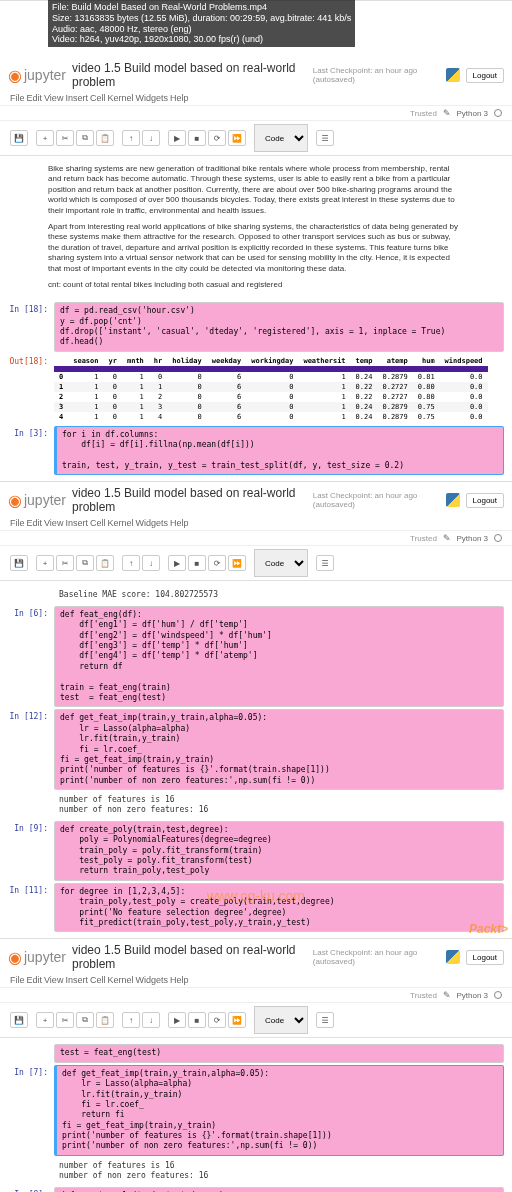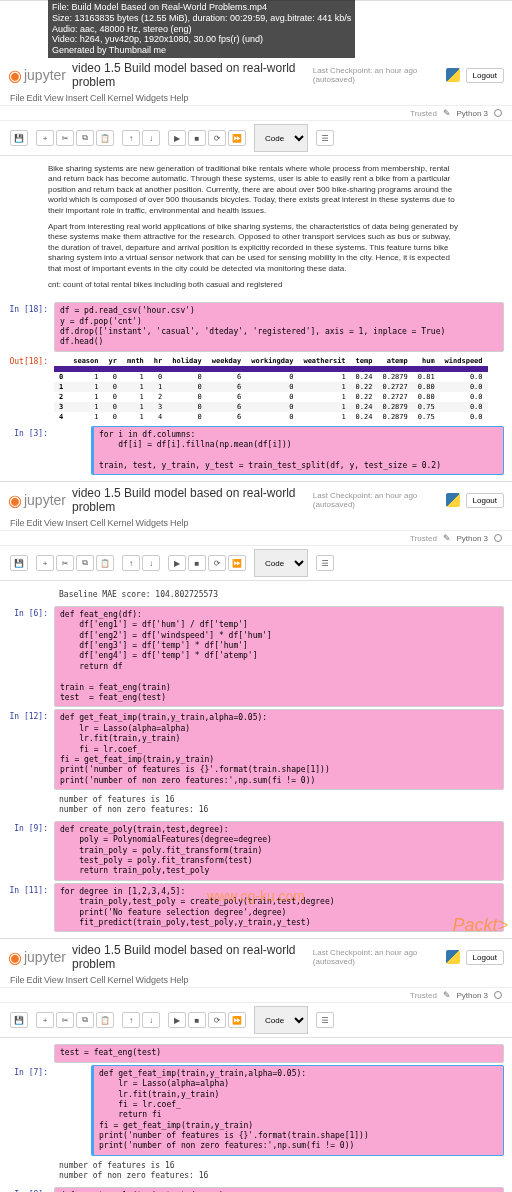"Generated by Thumbnail me" div { html: <div>Generated by Thumbnail me</div> -> none }
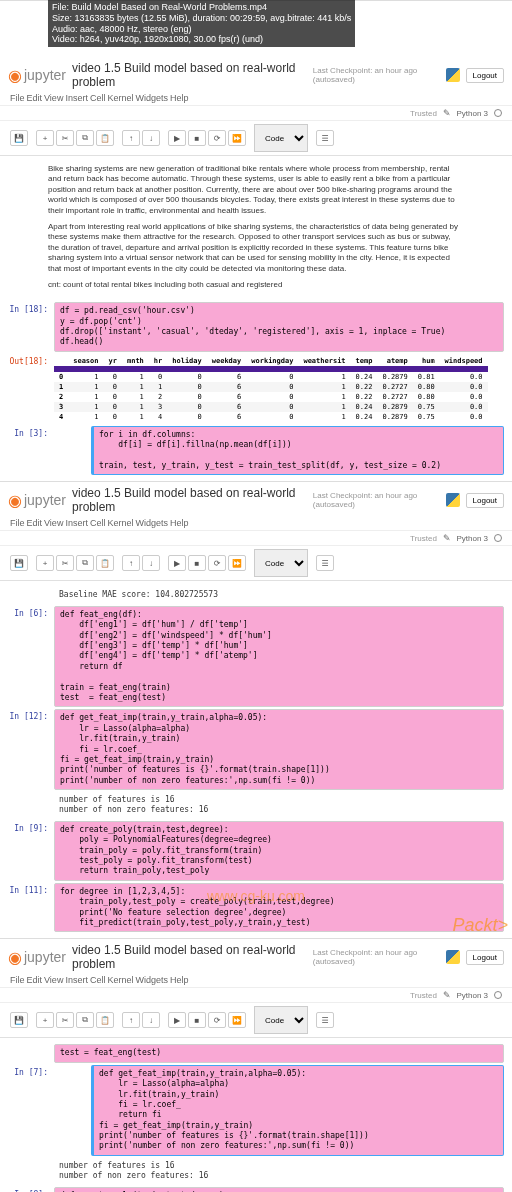"for i in df.columns:" .code-input.selected-blue { margin-left: 37px -> none }
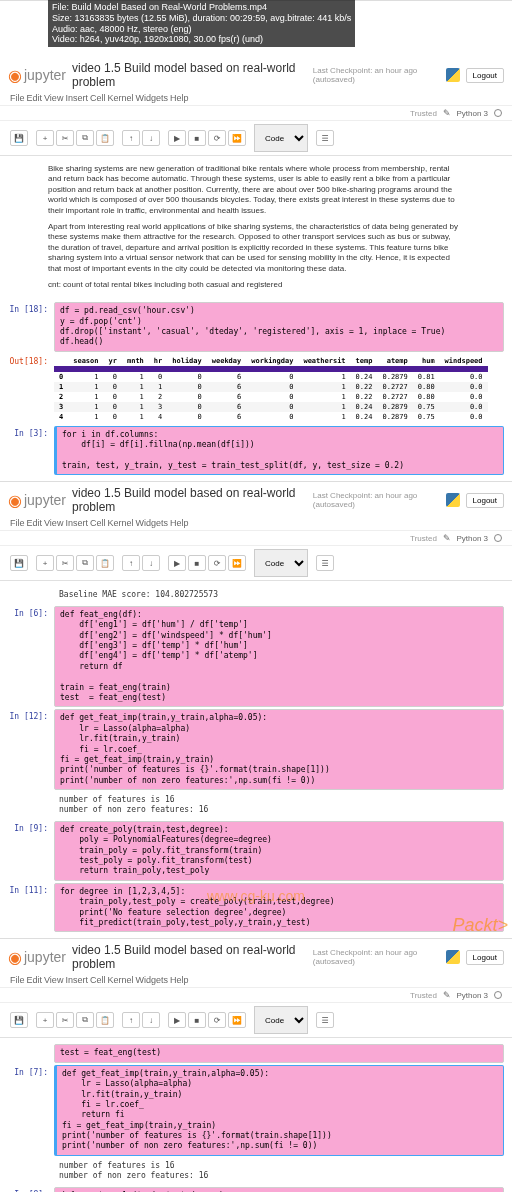"Packt>" .watermark { font-size: 18px -> 12px; font-weight: normal -> bold }
